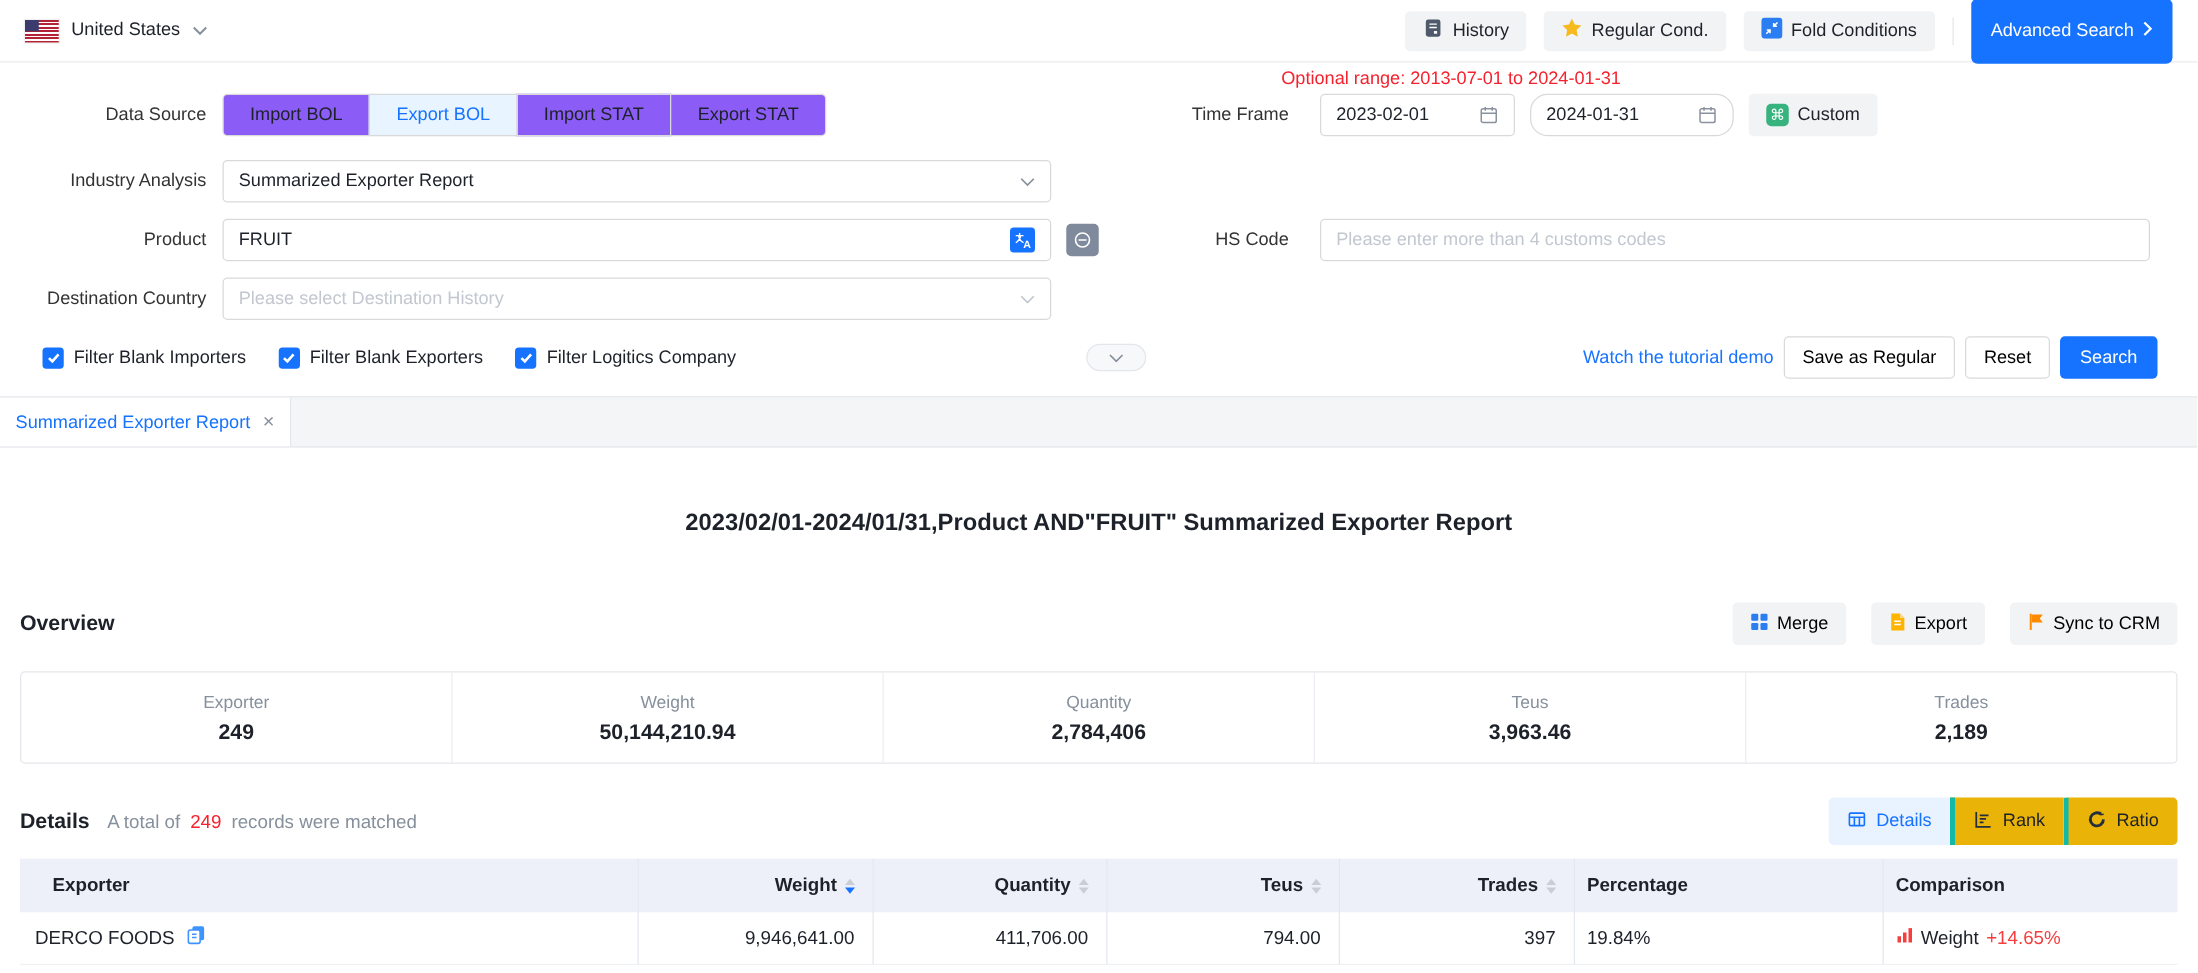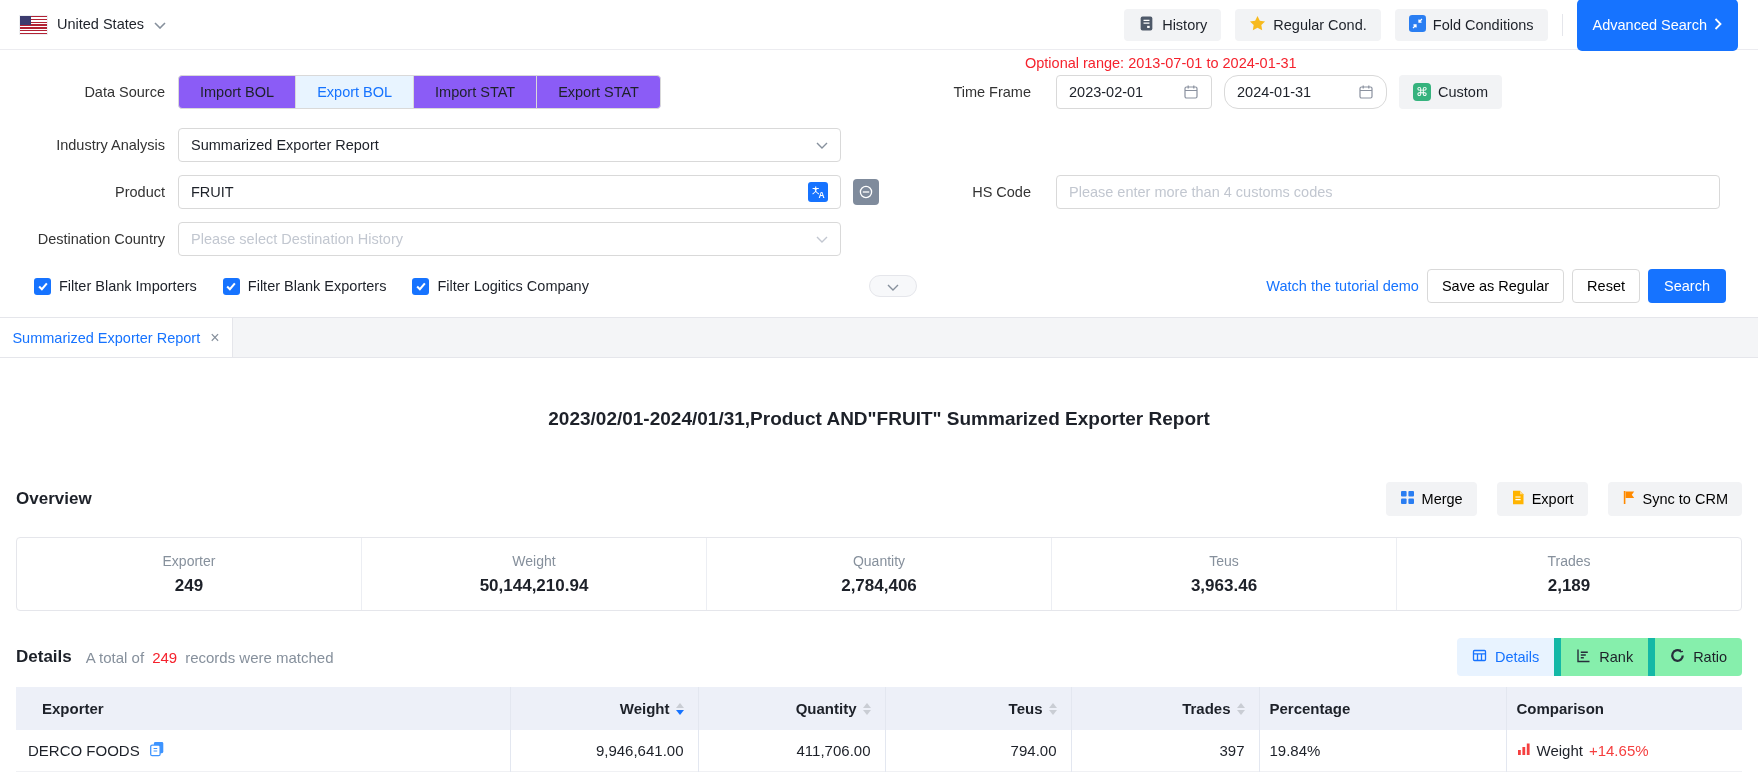"Rank" .view { background: #86efac -> #eab308; border-left: 7px solid #14b8a6 -> 4px solid #14b8a6 }
